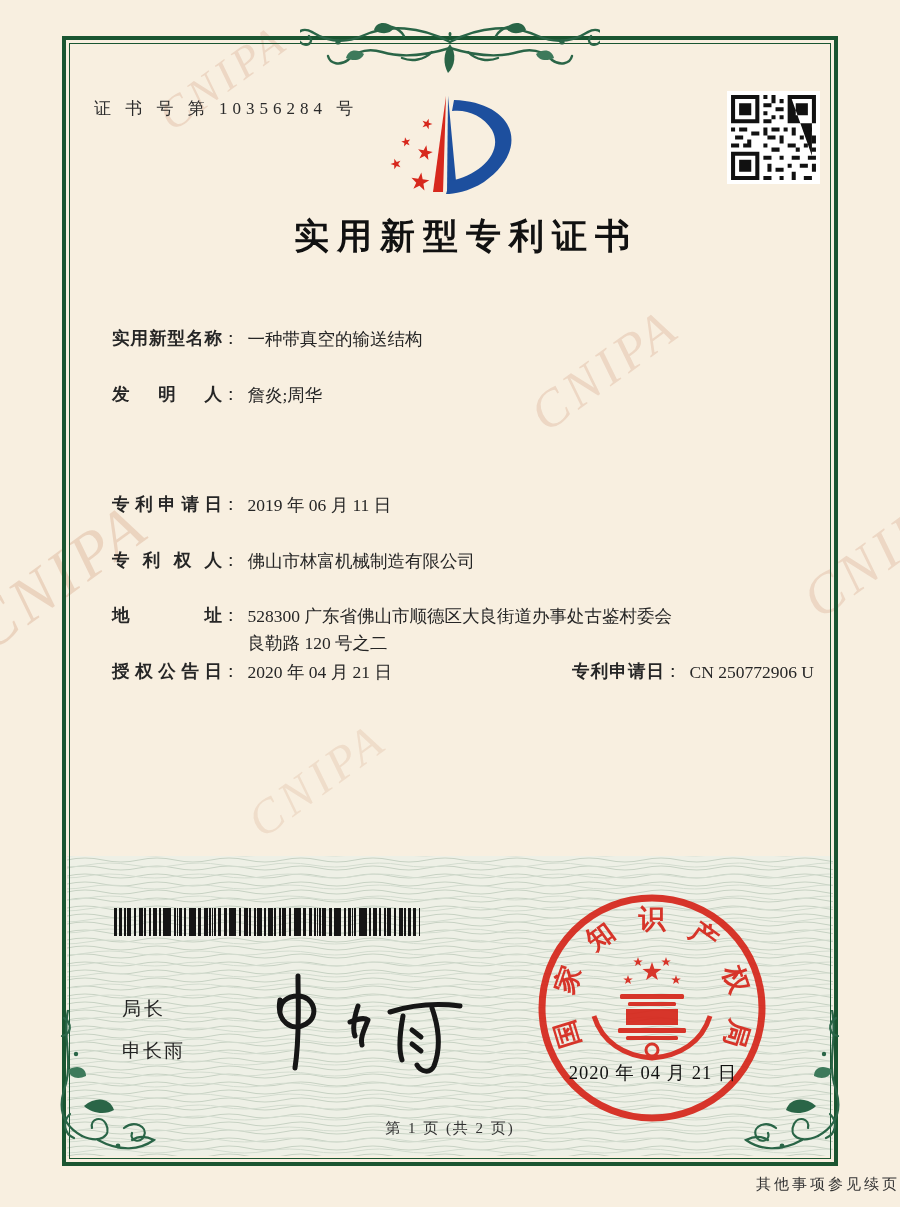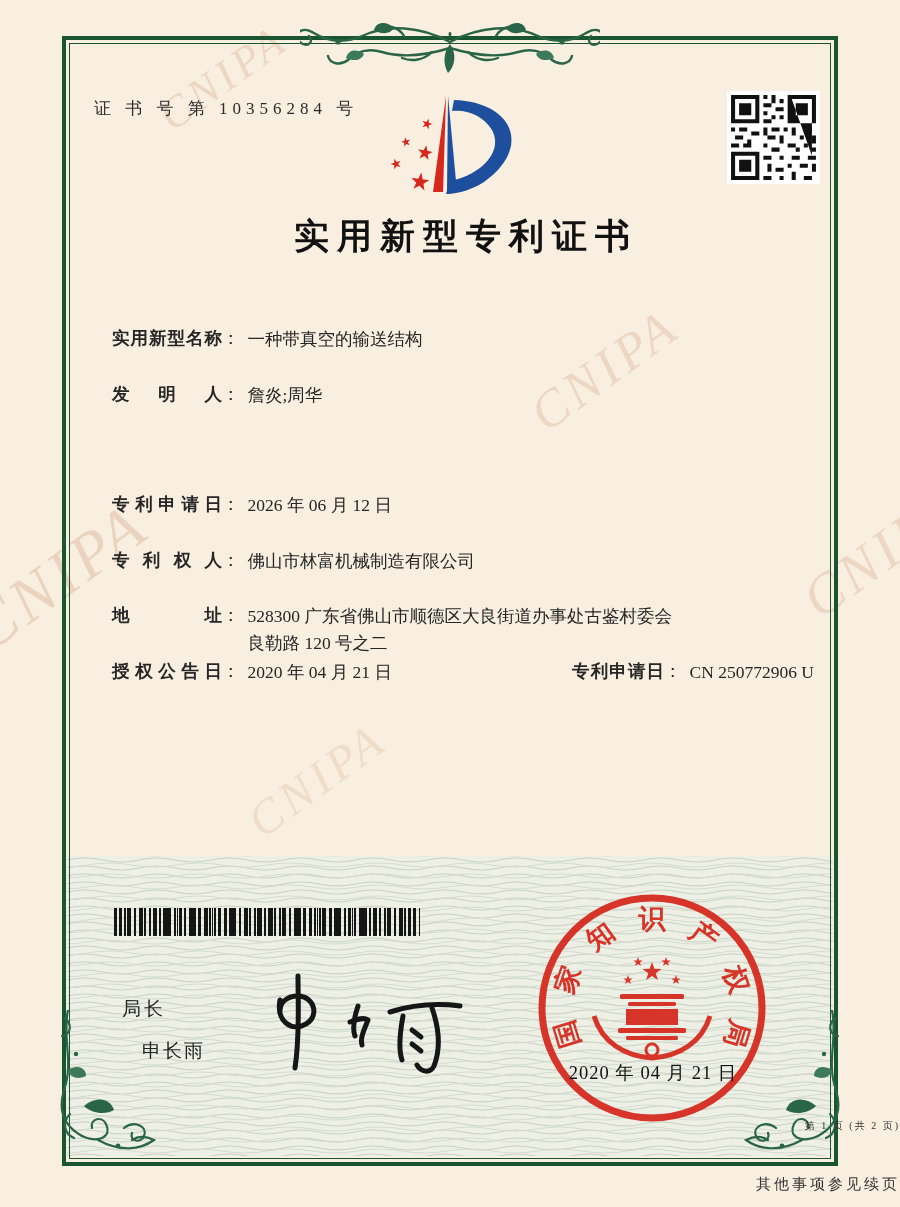"2026 年 06 月 12" span.field-value { text: 2026 年 06 月 12 -> 2019 年 06 月 11 }
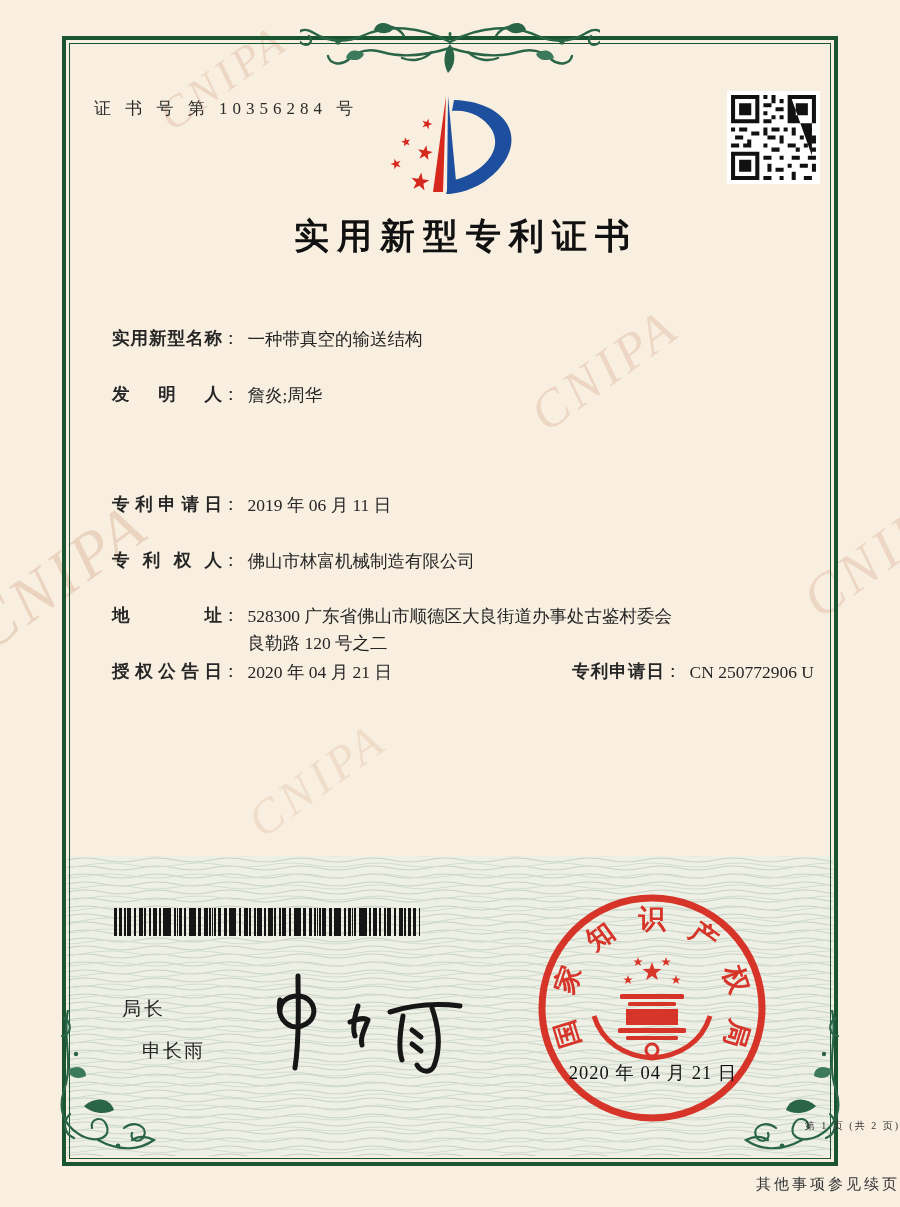"申长雨" .signer-name { margin-left: 20px -> none }
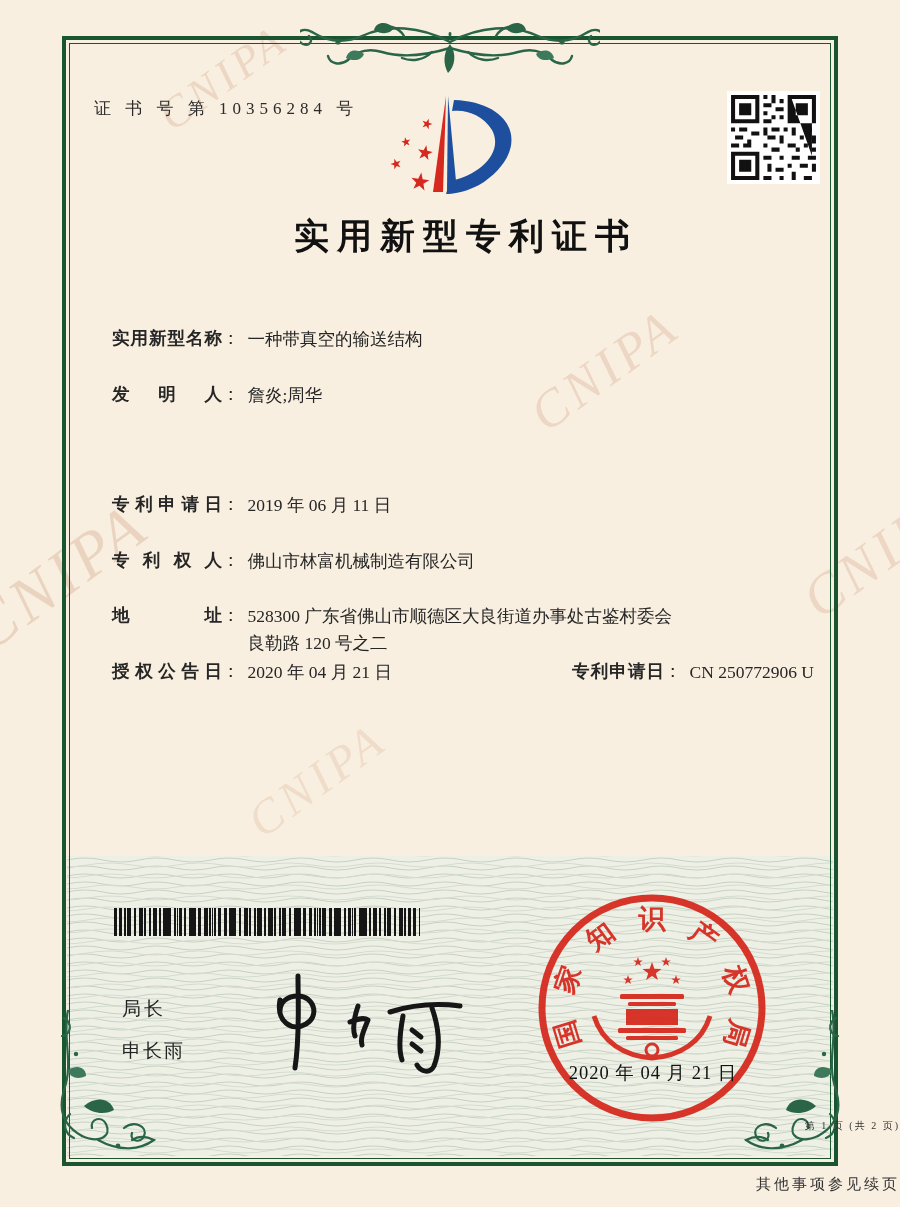"第 1 页 (共 2" .footer-page { font-size: 10px -> 15px; text-align: right -> center }
